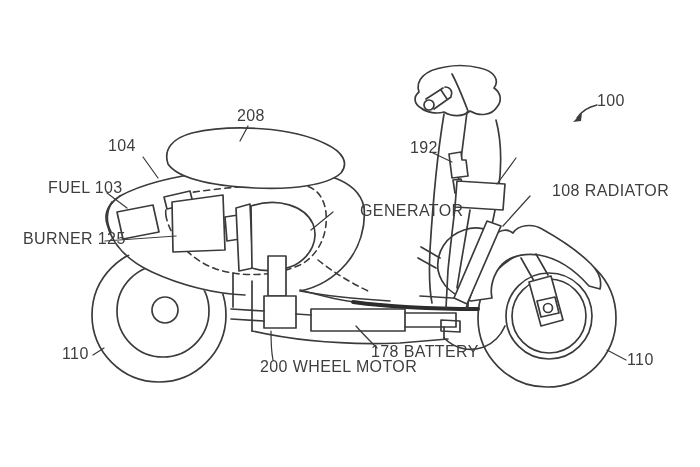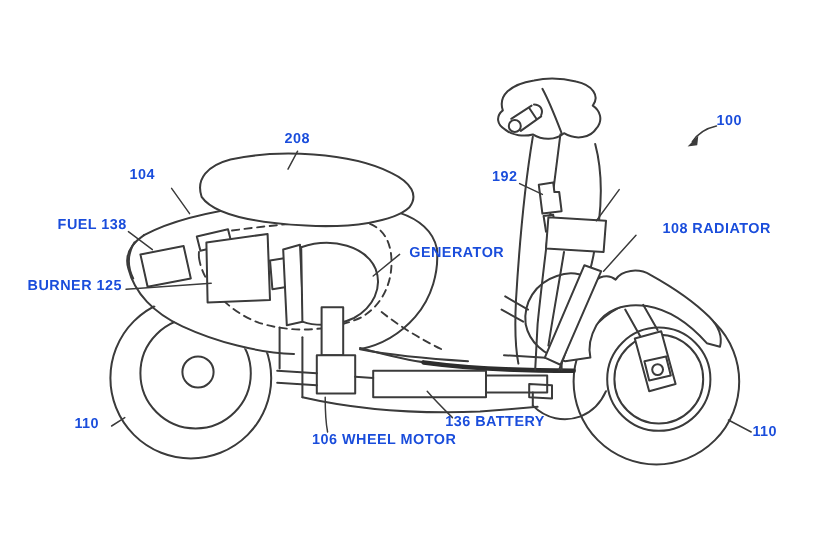"100" .lbl { color: #1d4ed8 -> #404040; font-size: 12px -> 16px; font-weight: bold -> normal }
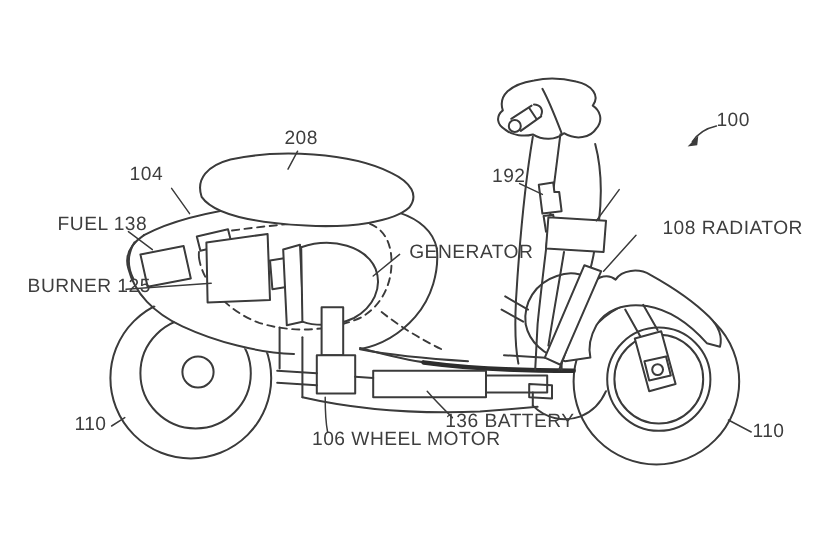"FUEL 138" span.lbl { text: 138 -> 103 }
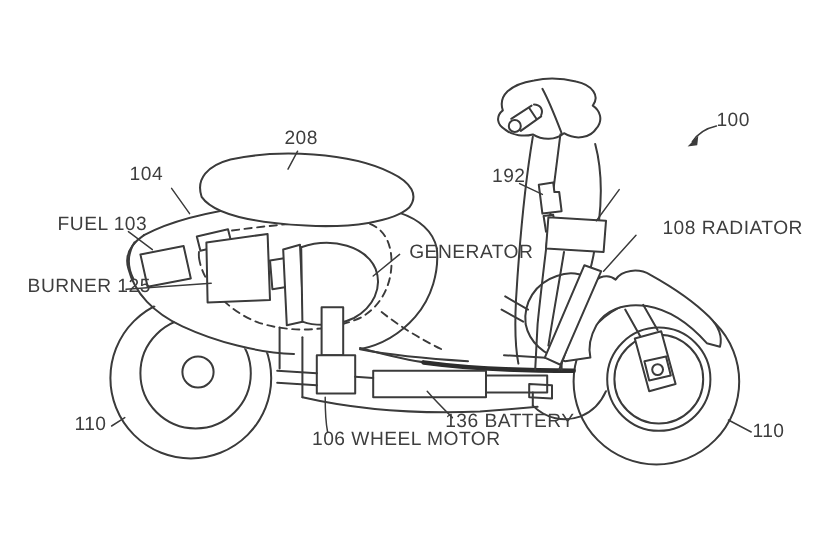"GENERATOR" .lbl .l2 { margin-left: 7px -> 26px }
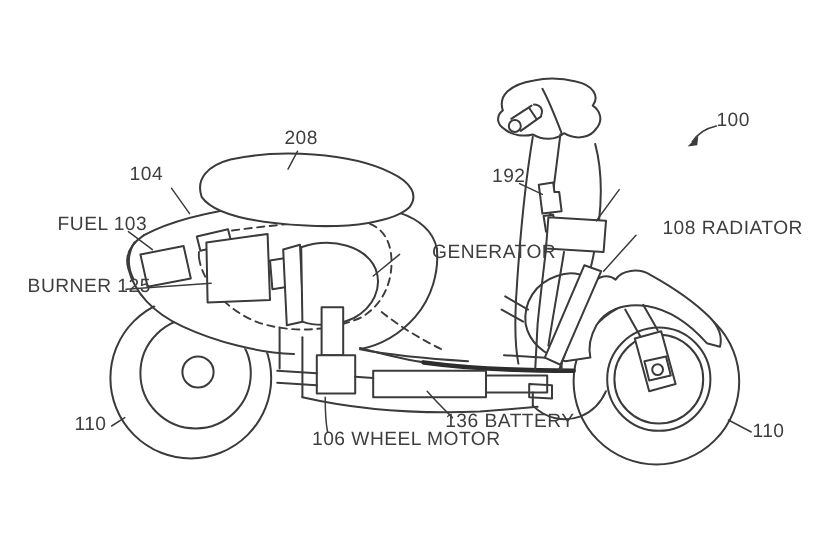"136 BATTERY" span.lbl { text: 136 -> 178 }
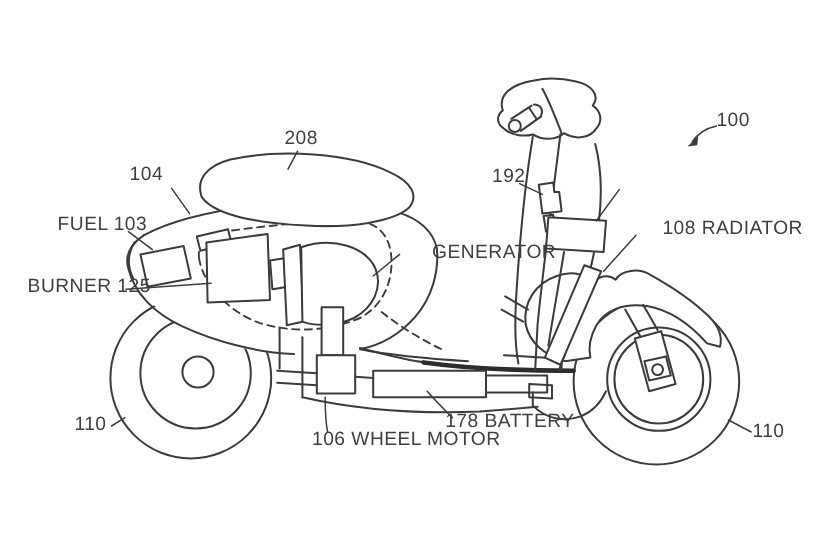"106 WHEEL MOTOR" span.lbl { text: 106 -> 200 }
